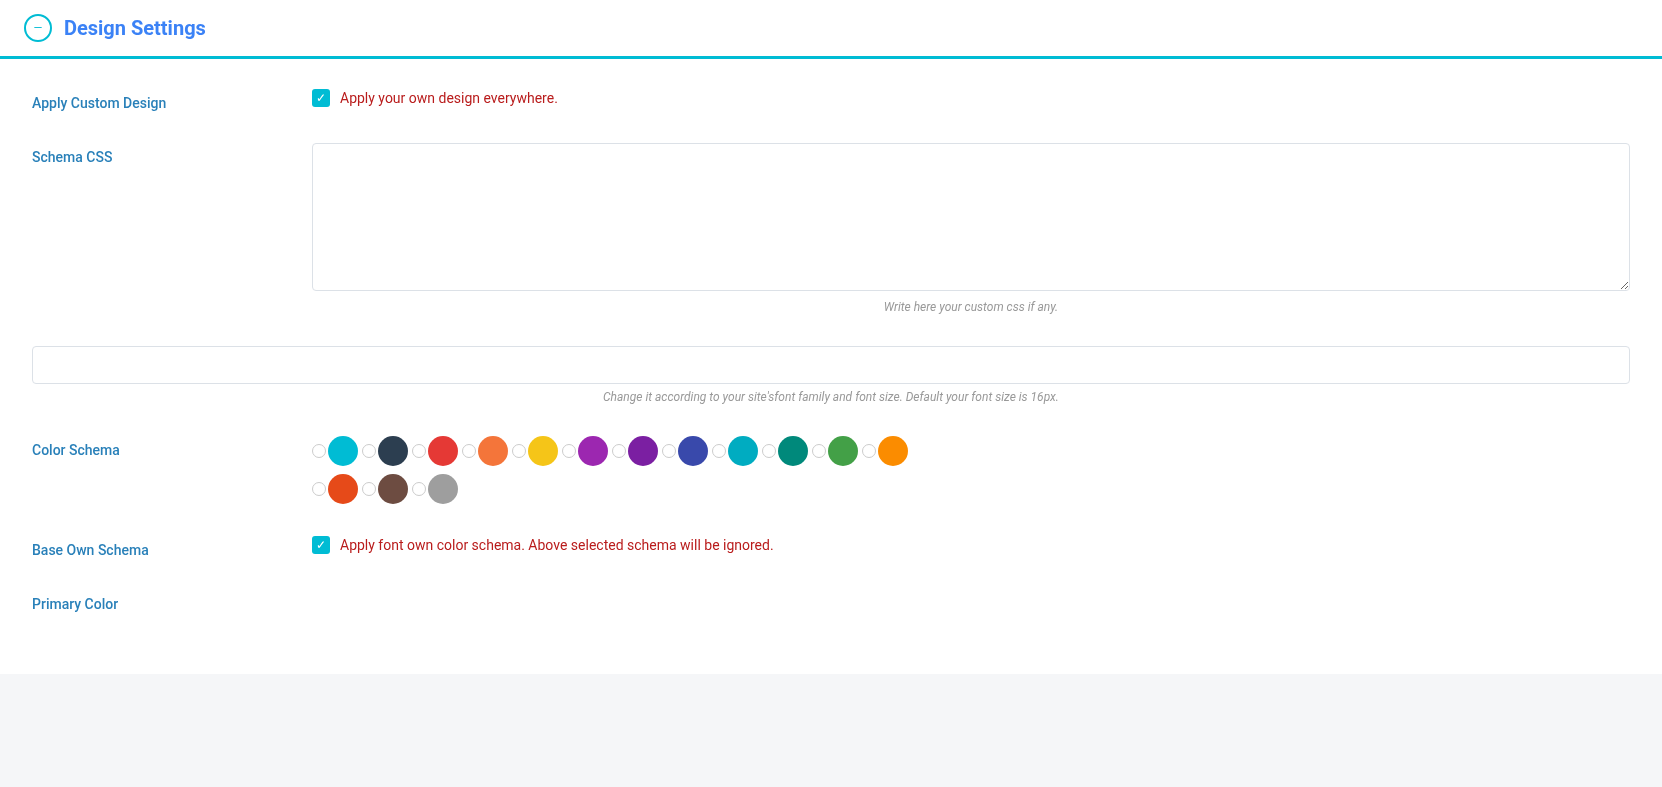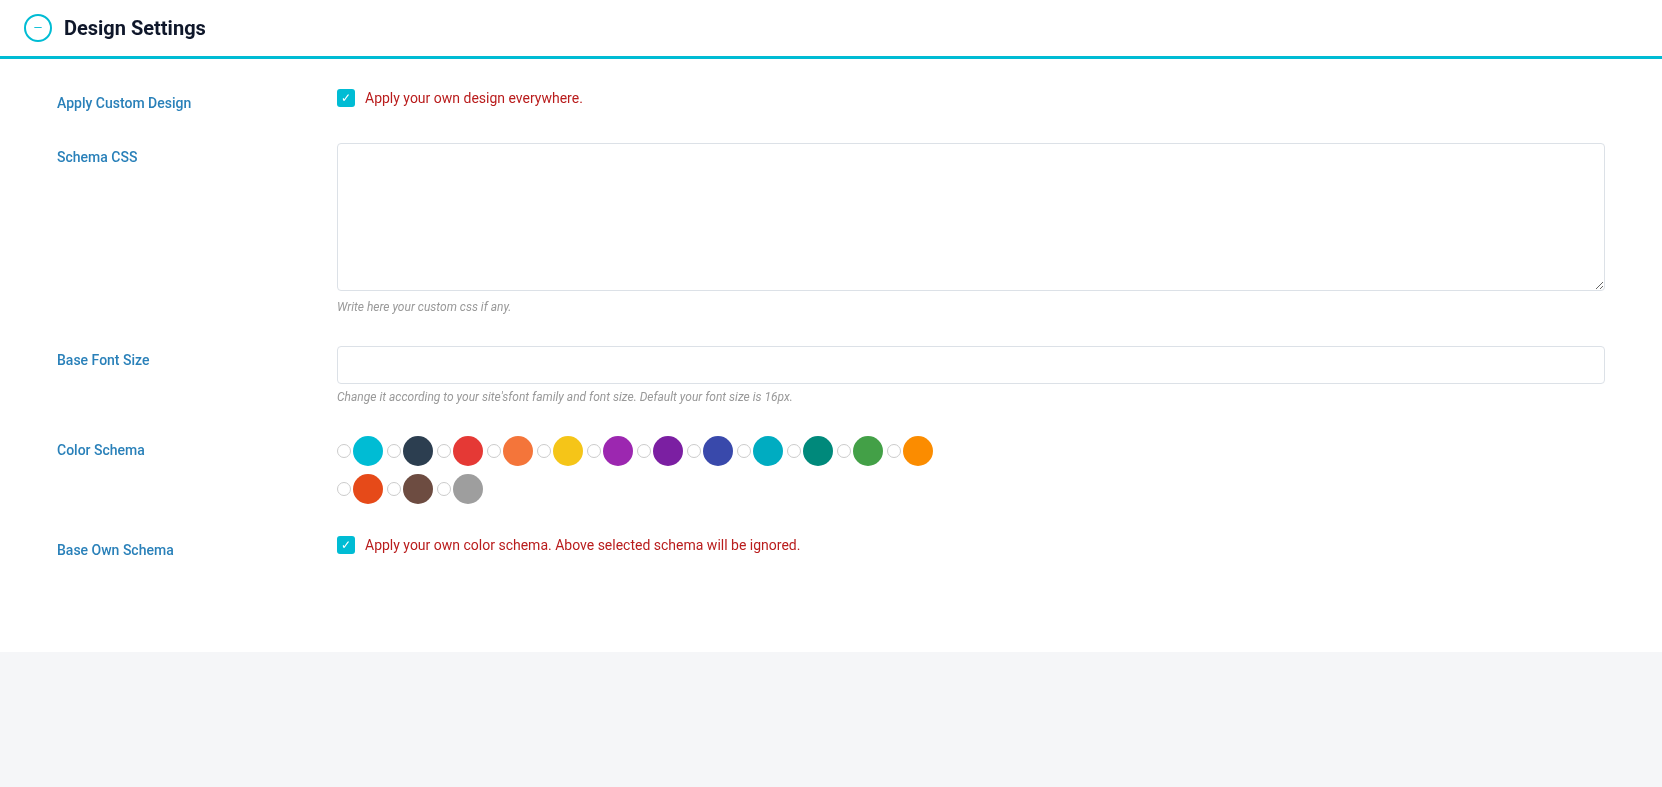"Design Settings" .header-title { color: #0f172a -> #3b82f6 }
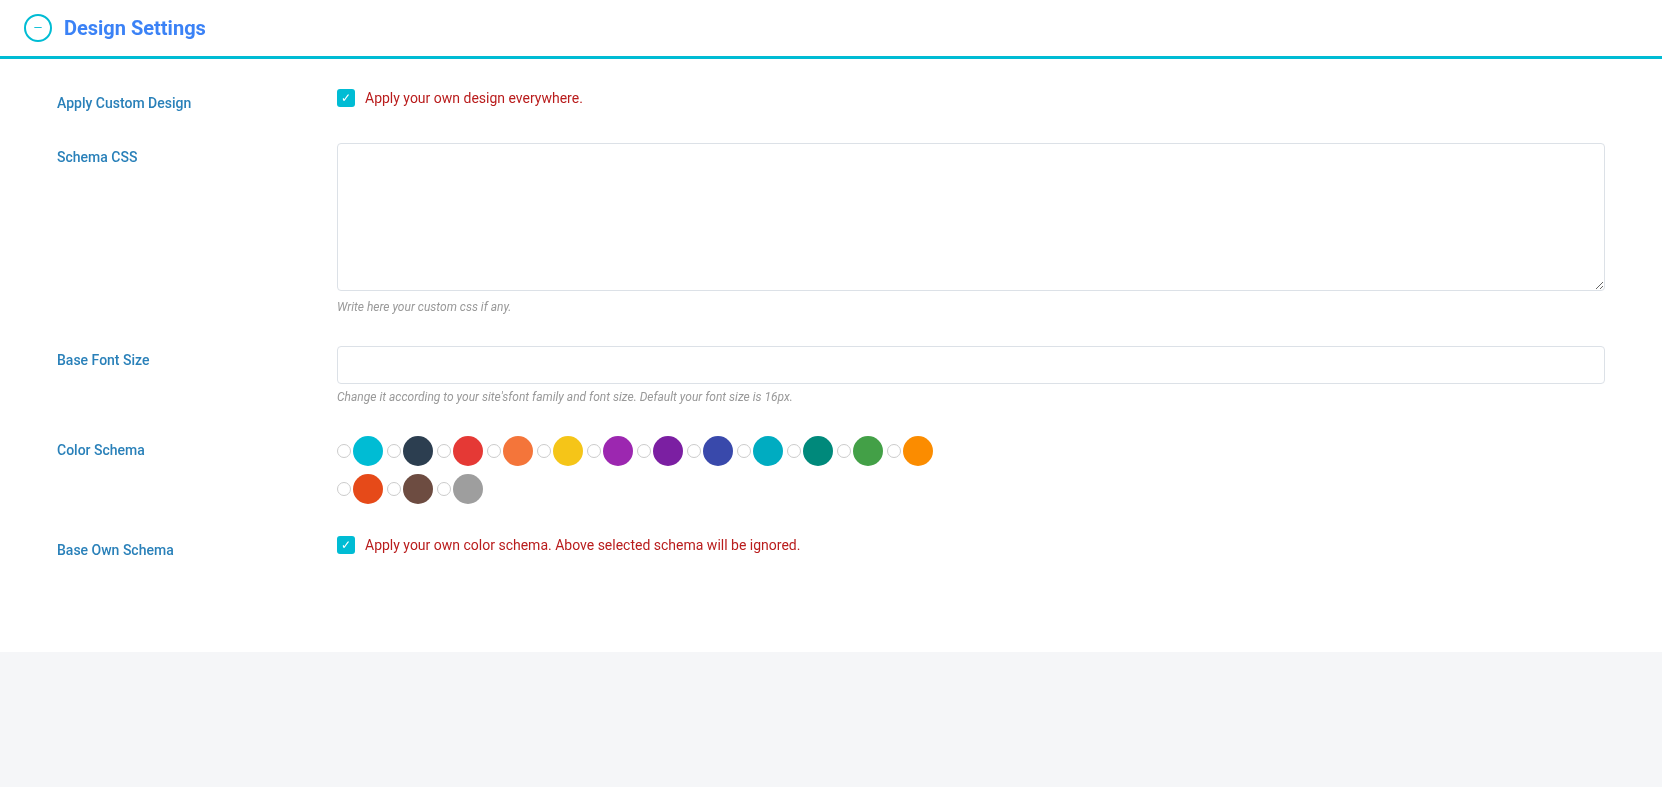"Apply Custom Design" .content { padding: 30px 57px -> 30px 32px }
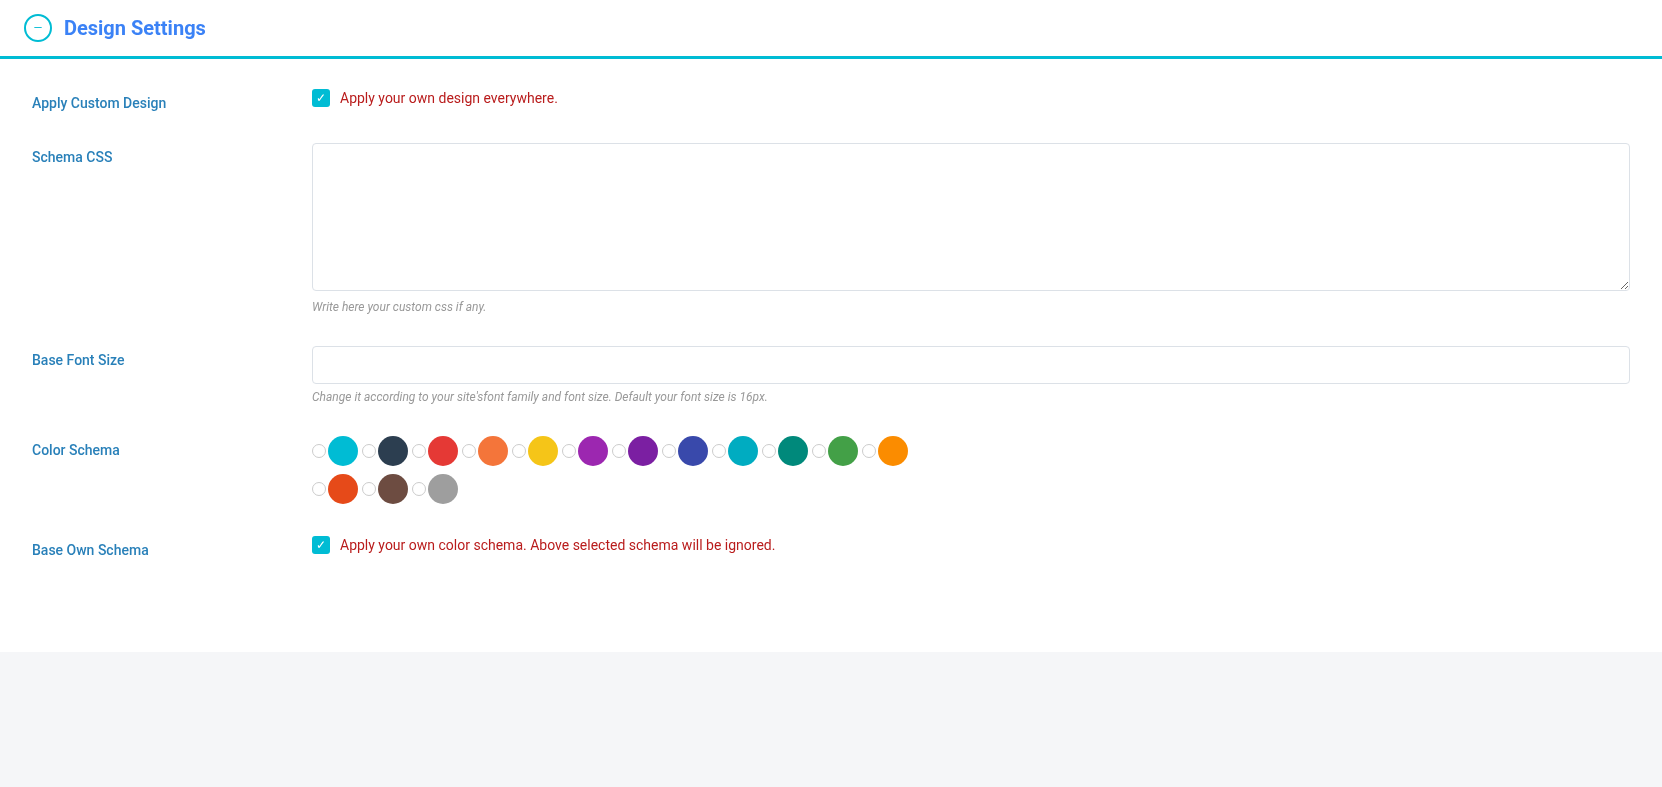"Write here your custom css" .hint-text { text-align: none -> center }
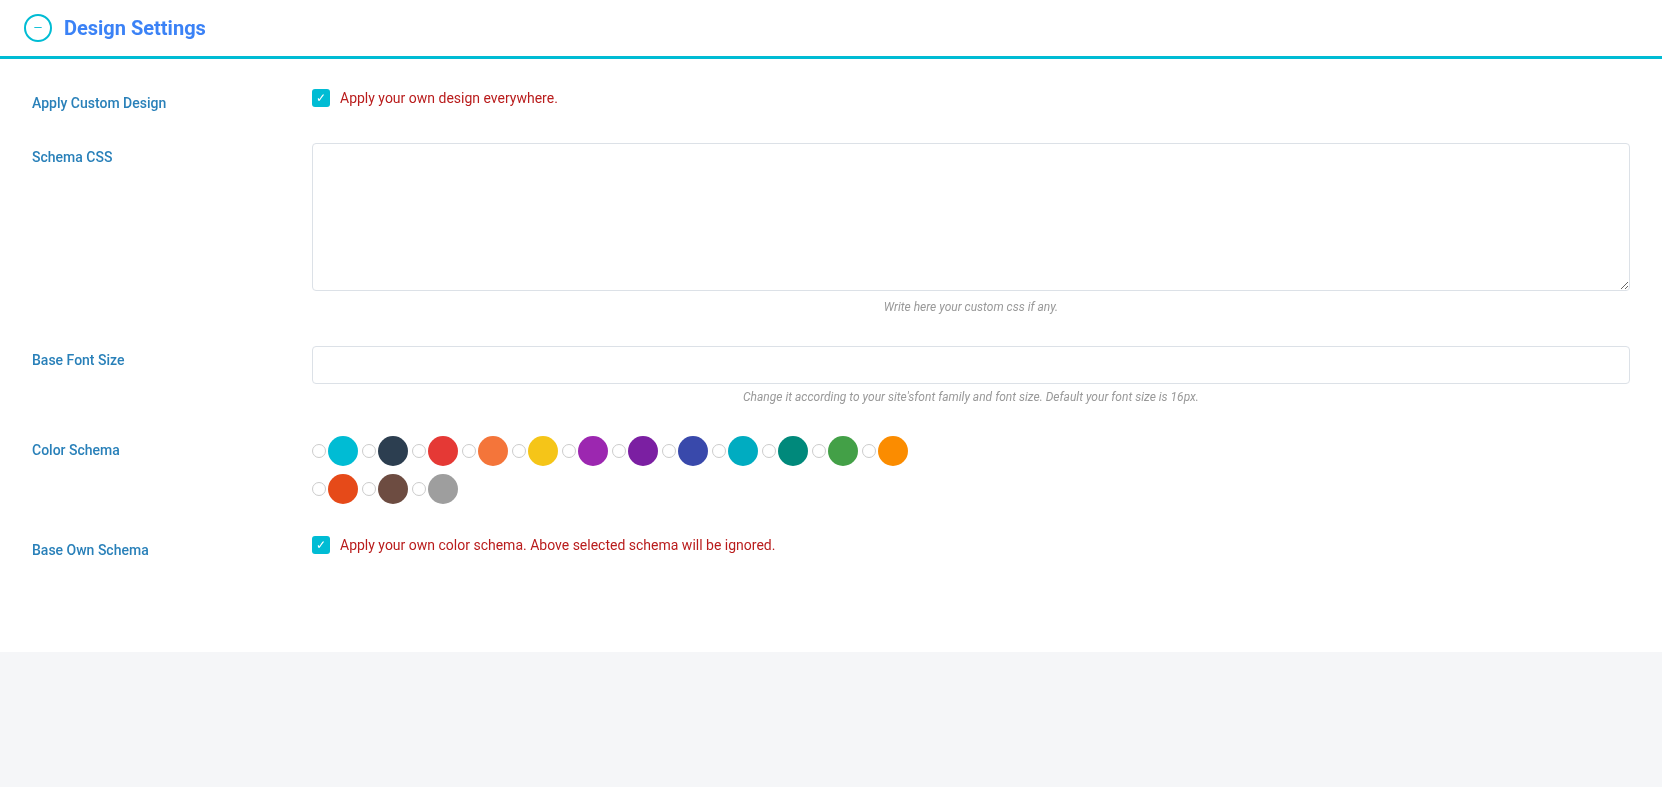"Base Font Size" div.form-label { html: <div>Base Font Size</div> -> none }
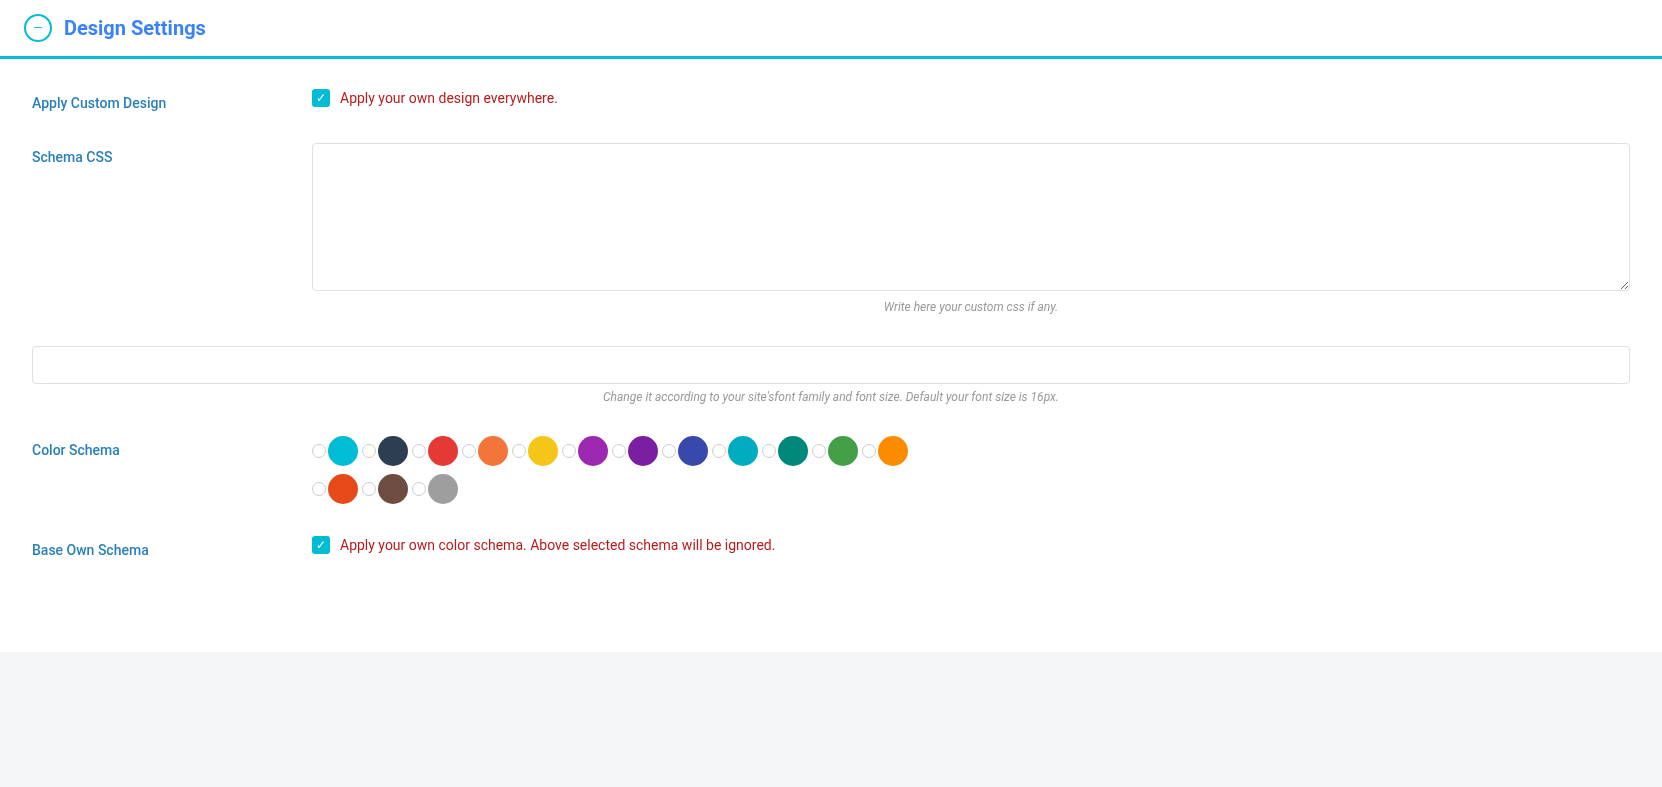"Apply your own color schema." span.checkbox-label { text: your -> font }
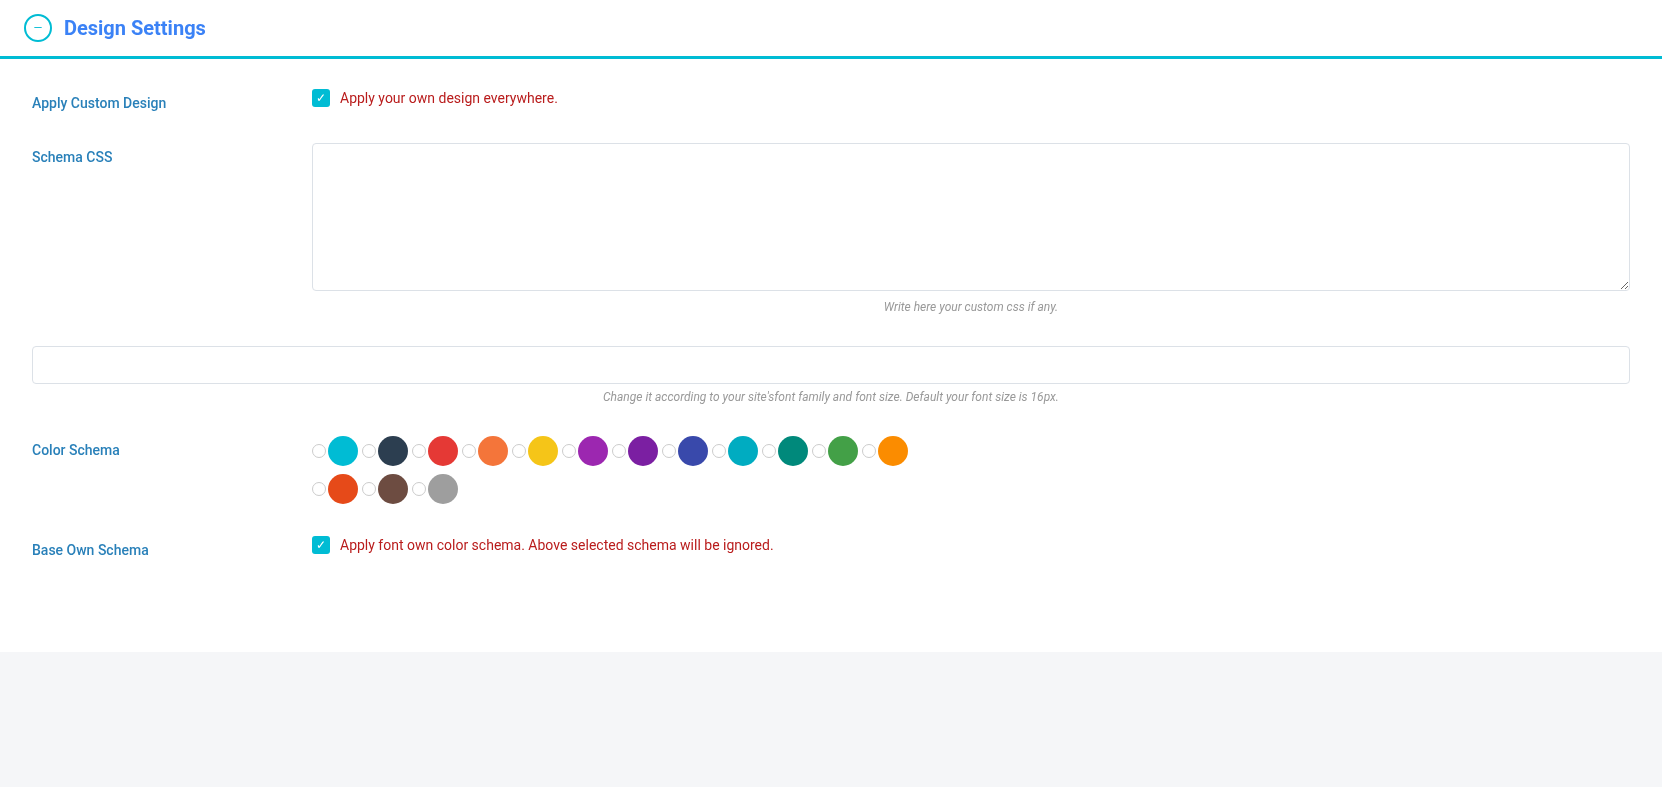"Primary Color" div.form-label { html: none -> <div>Primary Color</div> }
